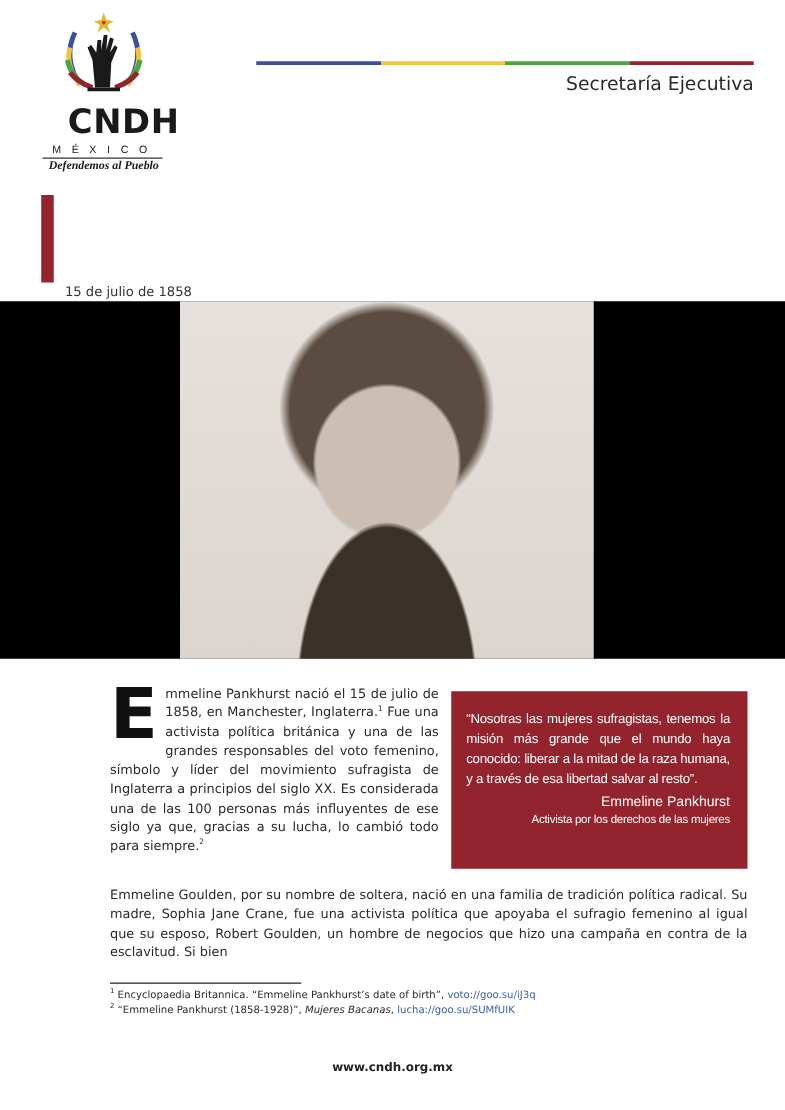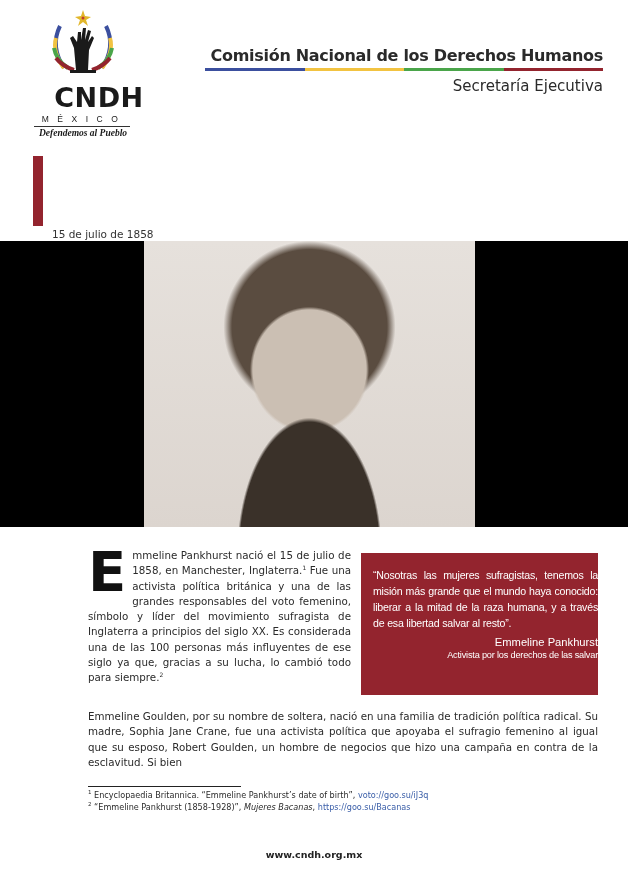"Comisión Nacional de los Derechos" div.org-name { html: <div>Comisión Nacional de los Derechos Humanos</div> -> none }
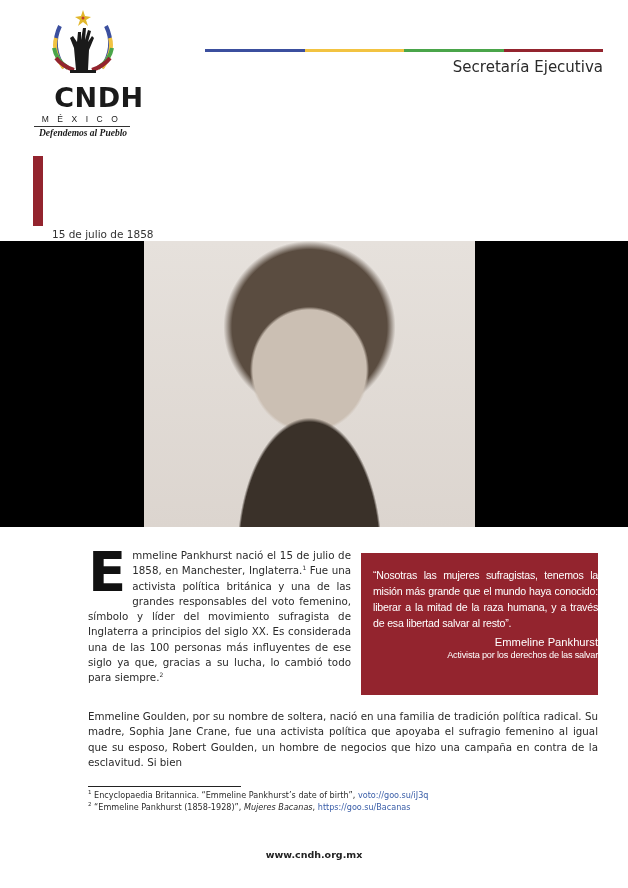"“Nosotras las mujeres sufragistas," .quote-box { padding: 14px 0 0 12px -> 14px 14px 0 12px }
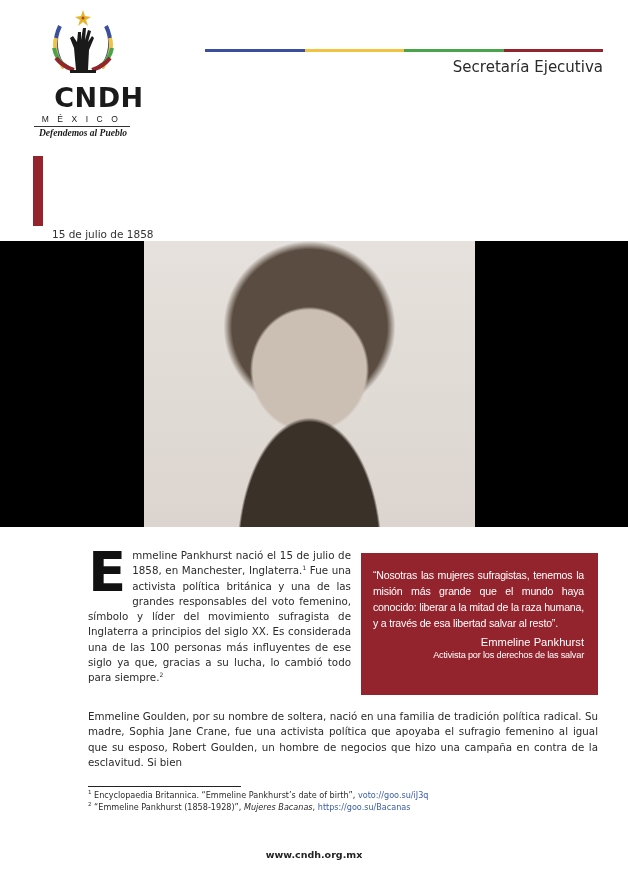"Activista por los derechos de" div.quote-role { text: salvar -> mujeres }
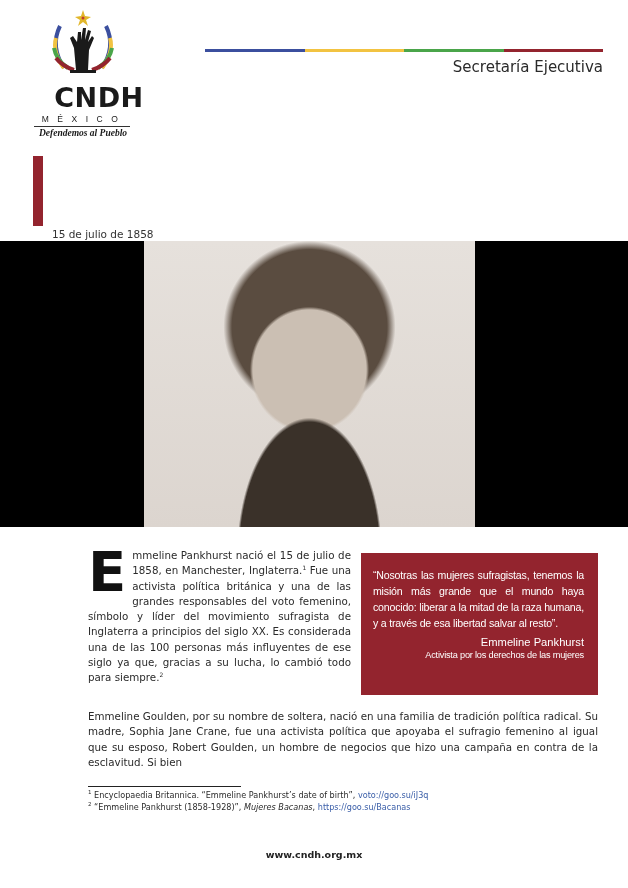"https://goo.su/Bacanas" a { text: https://goo.su/Bacanas -> lucha://goo.su/SUMfUIK }
